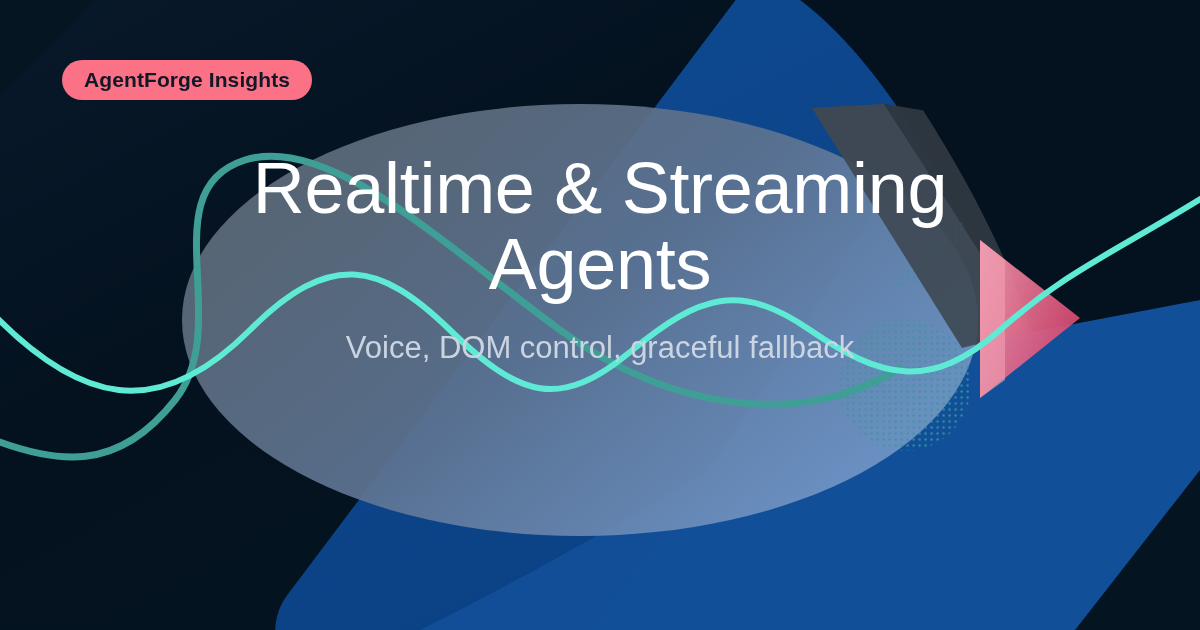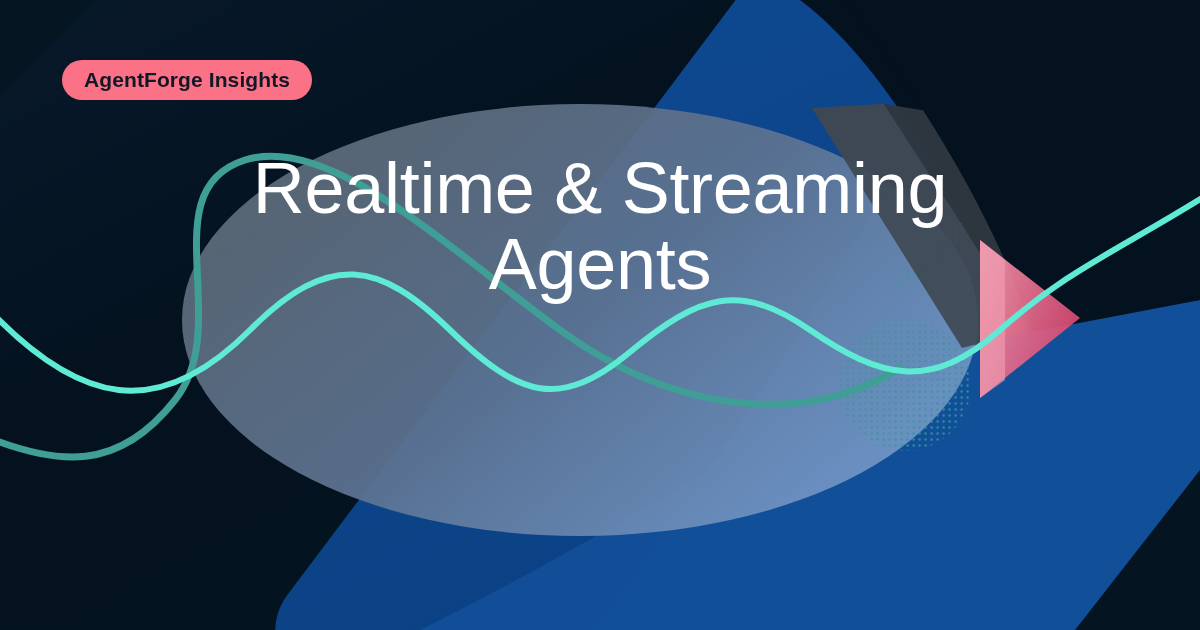"Voice, DOM control, graceful fallback" p.subtitle { html: none -> <p>Voice, DOM control, graceful fallback</p> }
